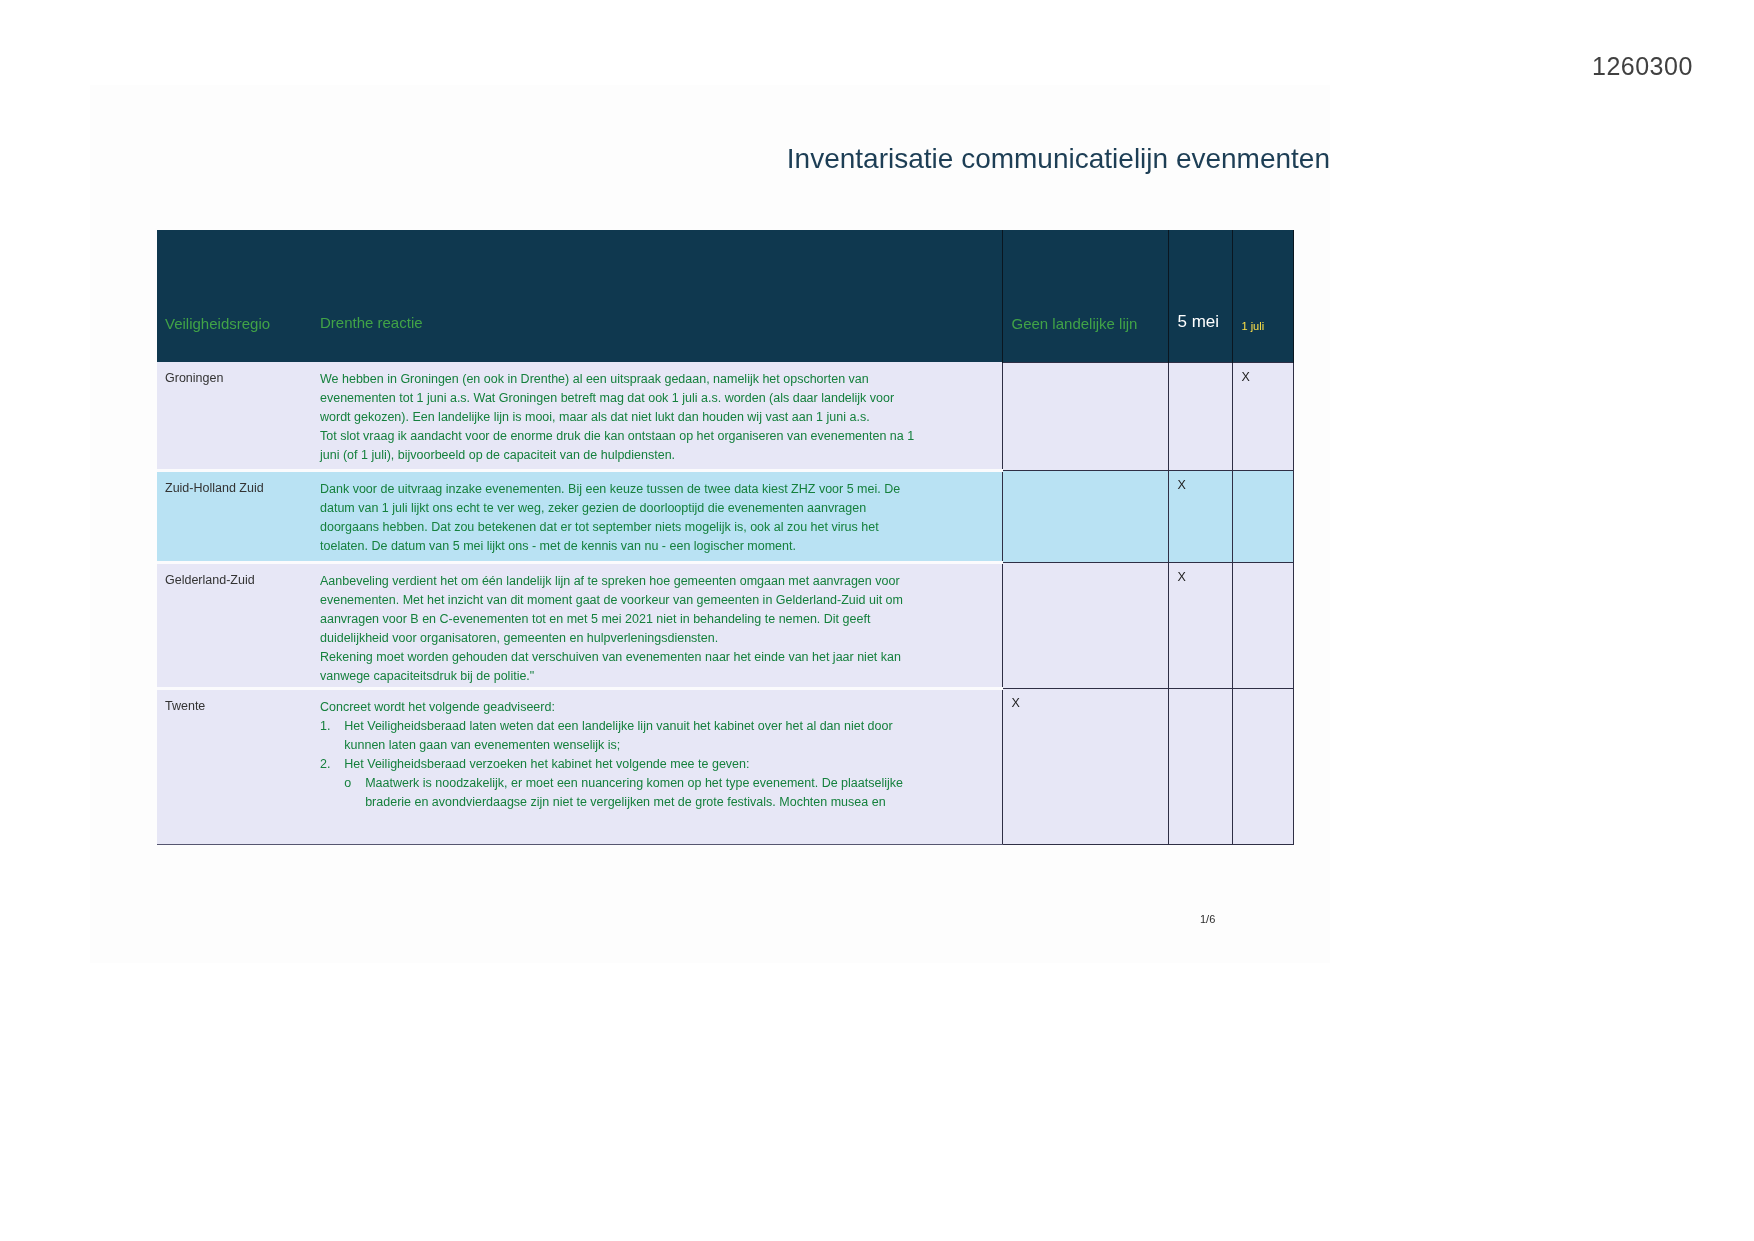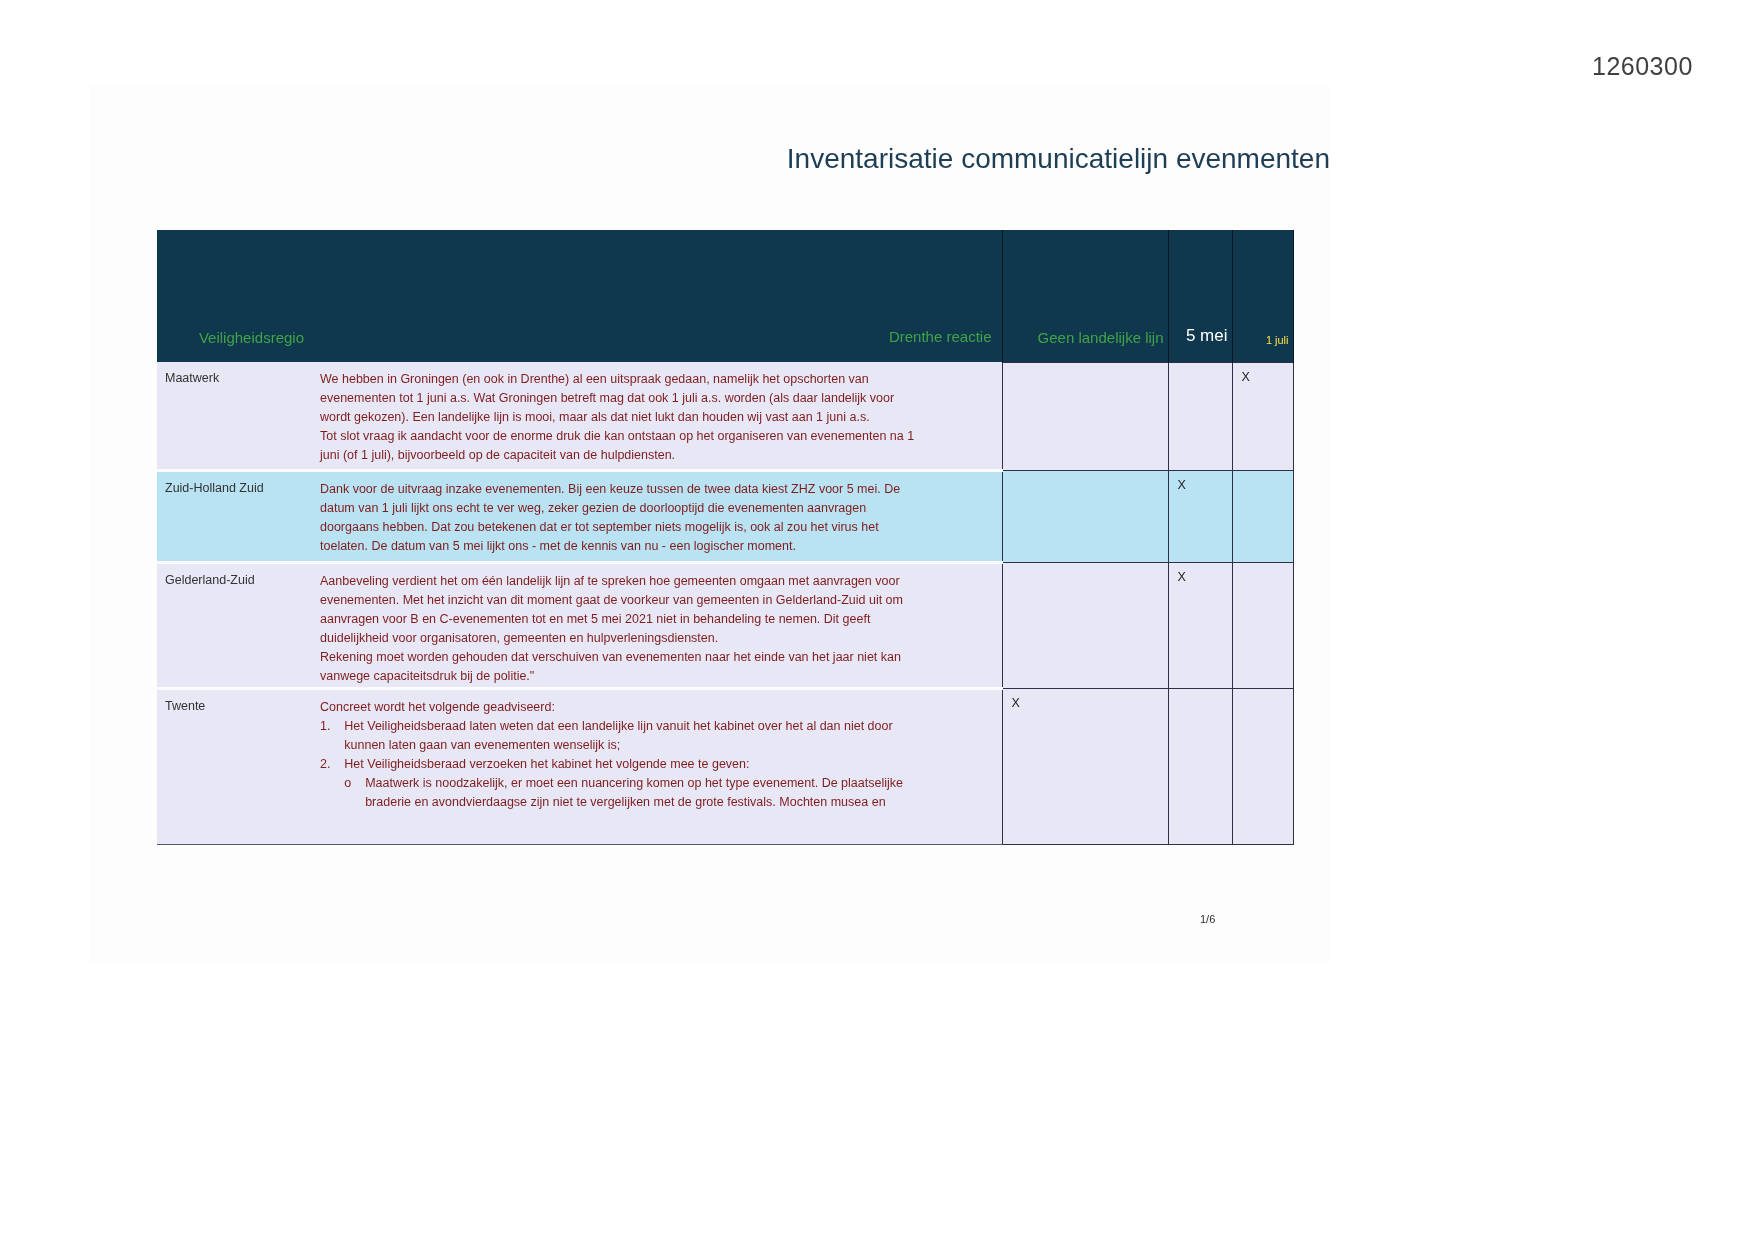"Veiligheidsregio" tr.hdr td { padding-bottom: 16px -> 30px; text-align: right -> none }
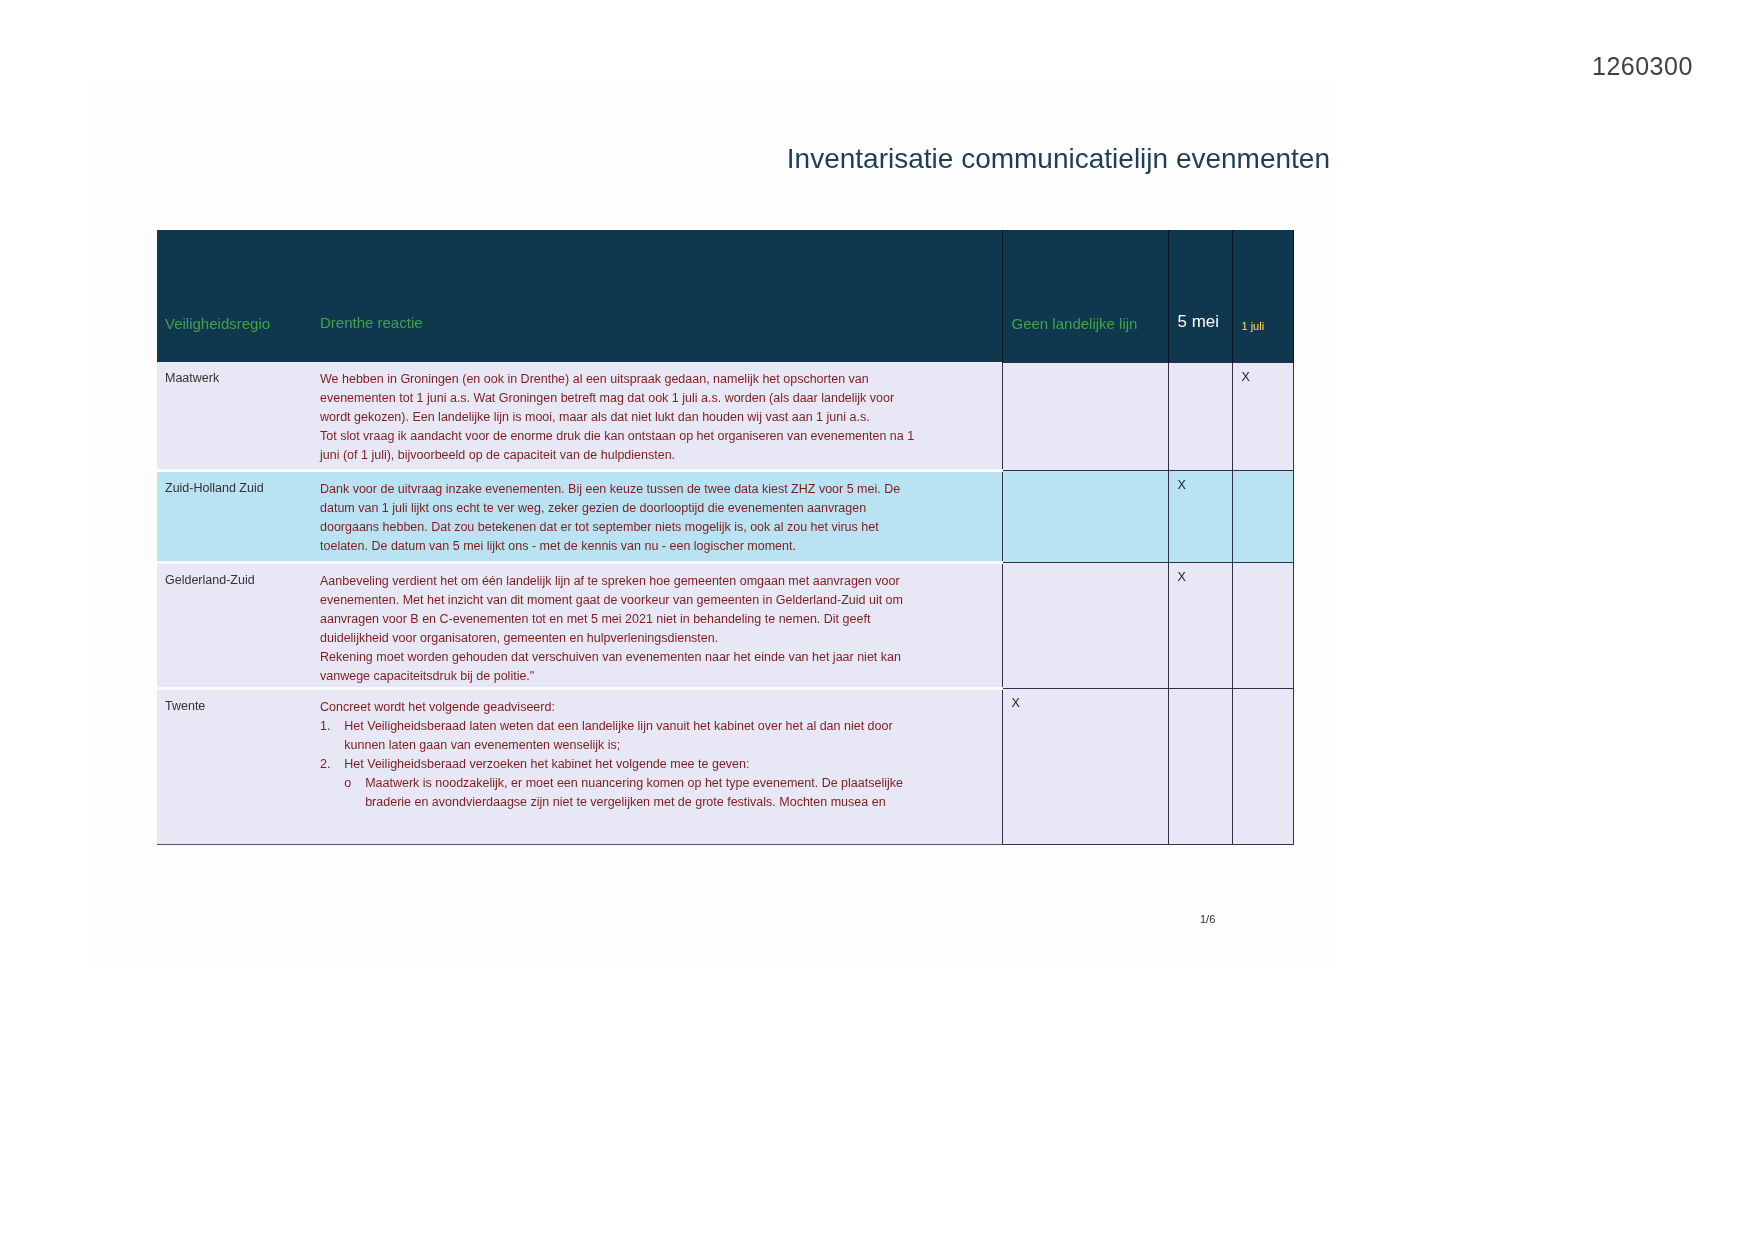"Maatwerk" td.c-region { text: Maatwerk -> Groningen }
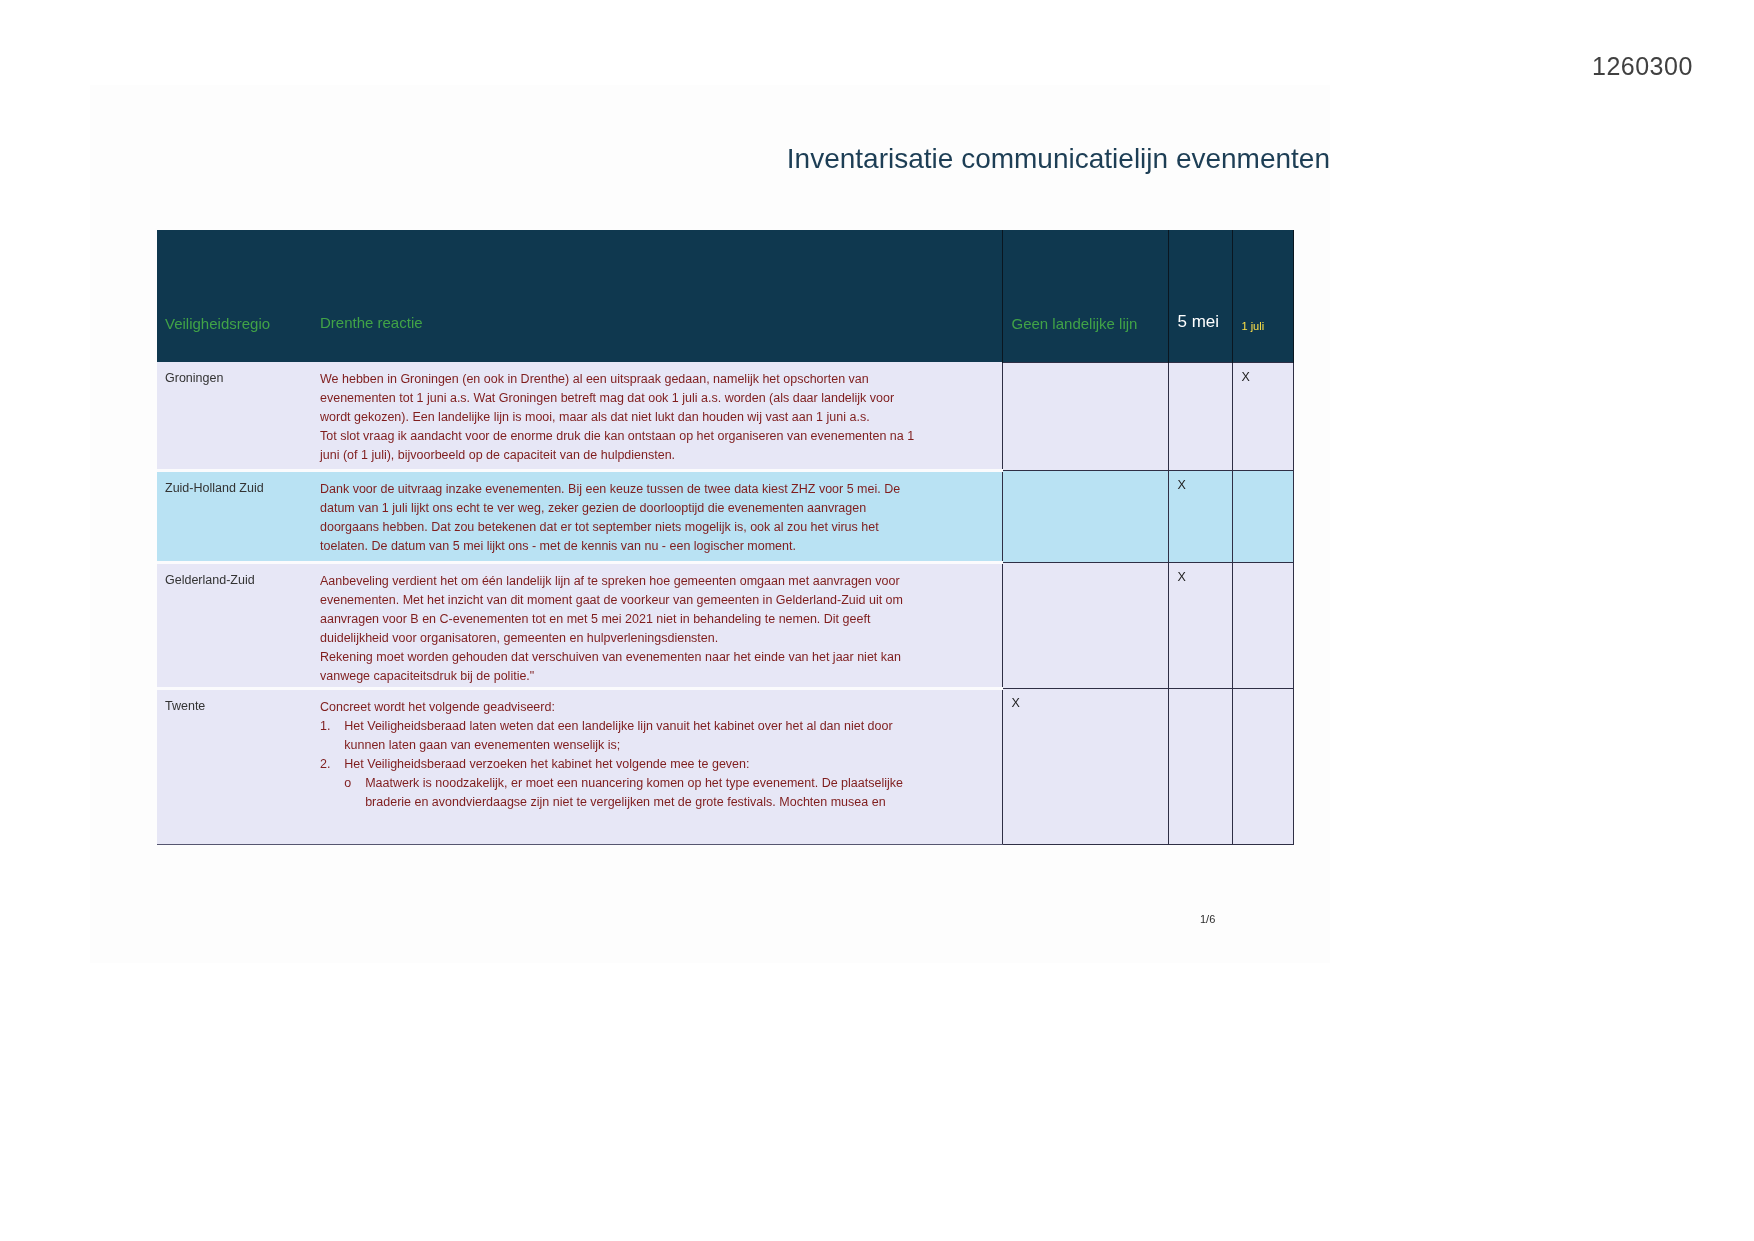"We hebben in Groningen (en" td.c-reaction { color: #7f1d1d -> #15803d }
